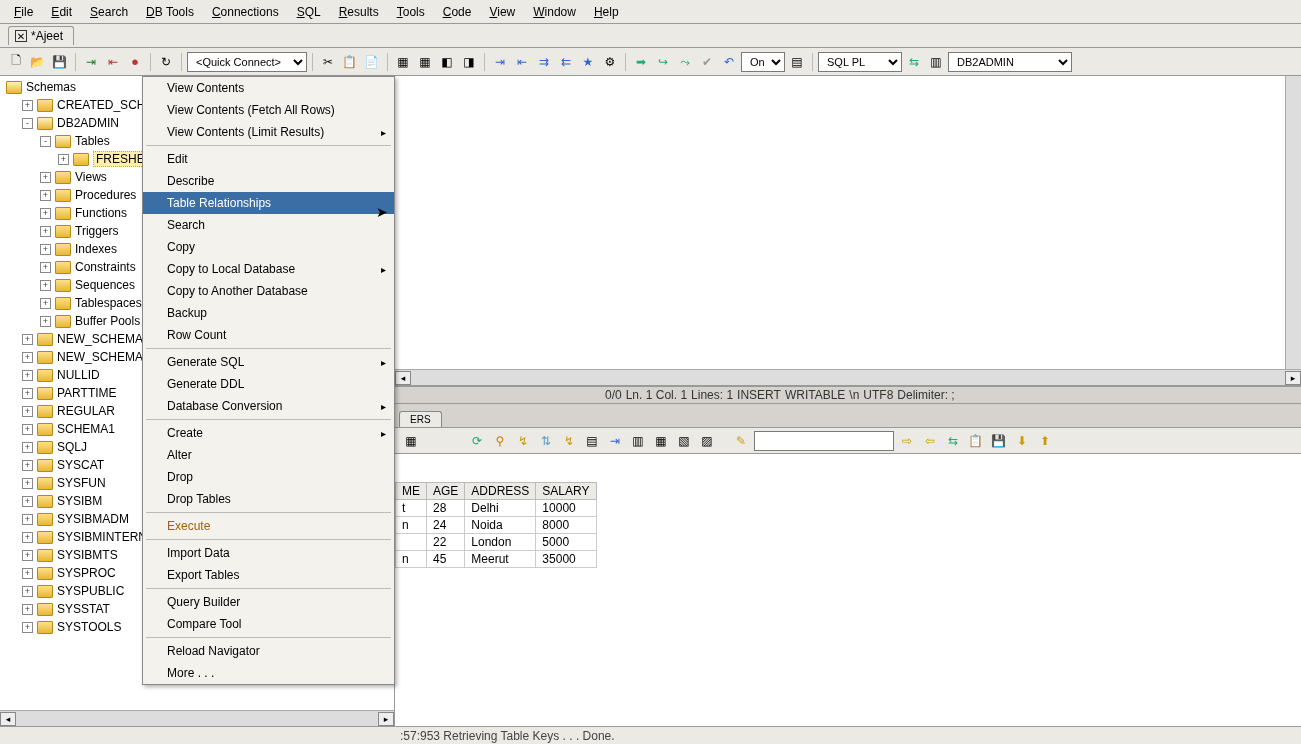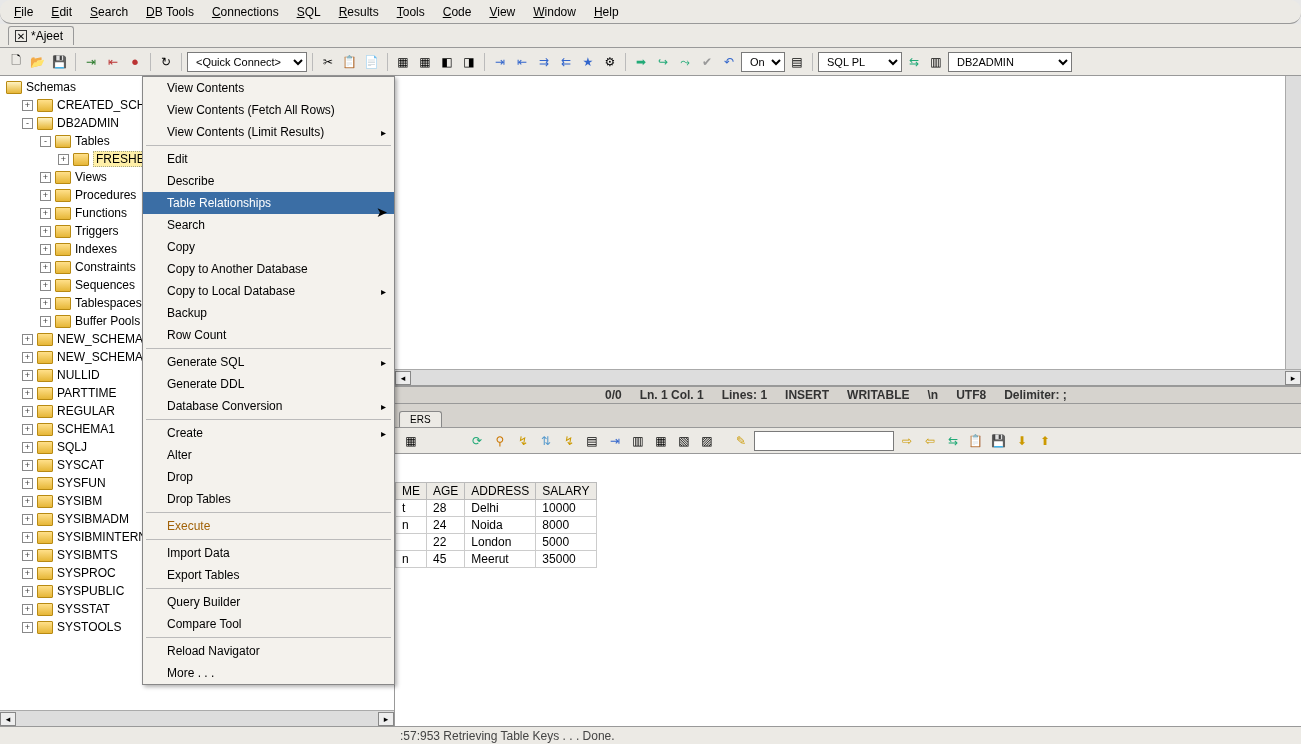"File" .menubar { border-radius: 11px -> none }
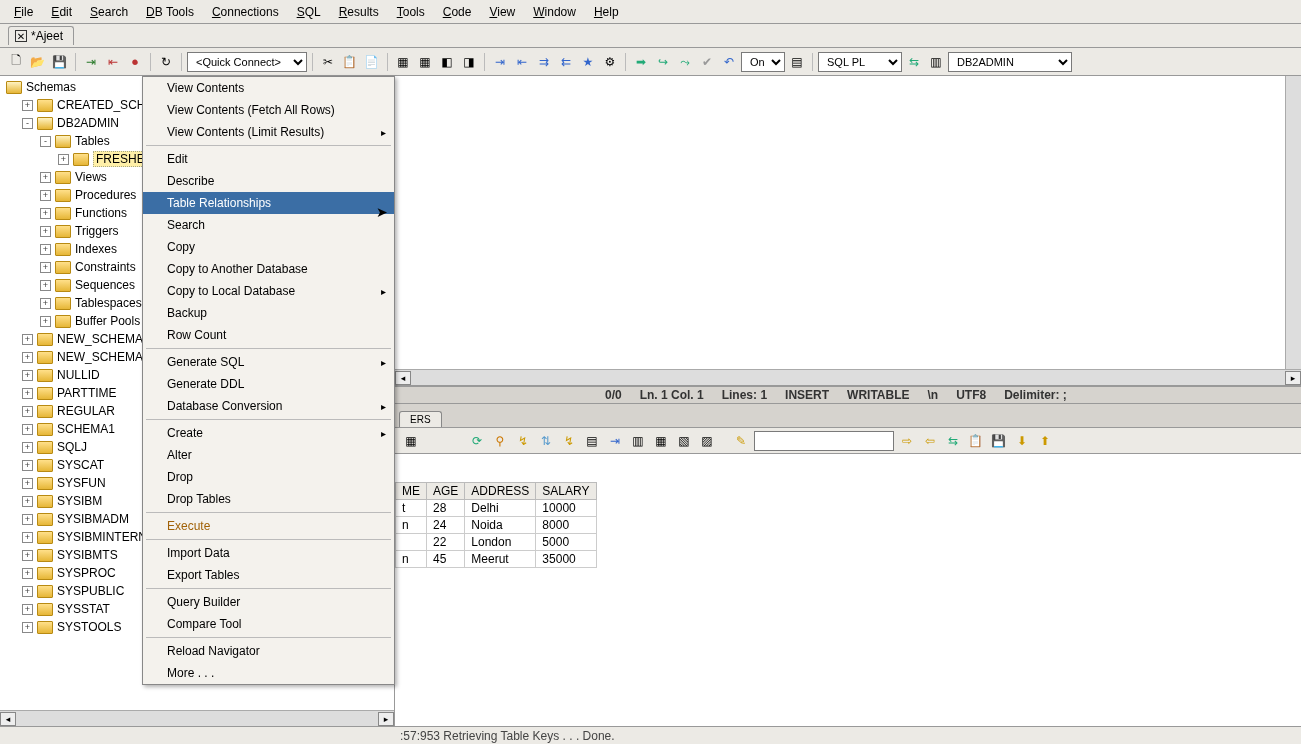"Copy to Another Database" div.ctxitem { order: before "Copy to Local Database" -> after "Copy to Local Database" }
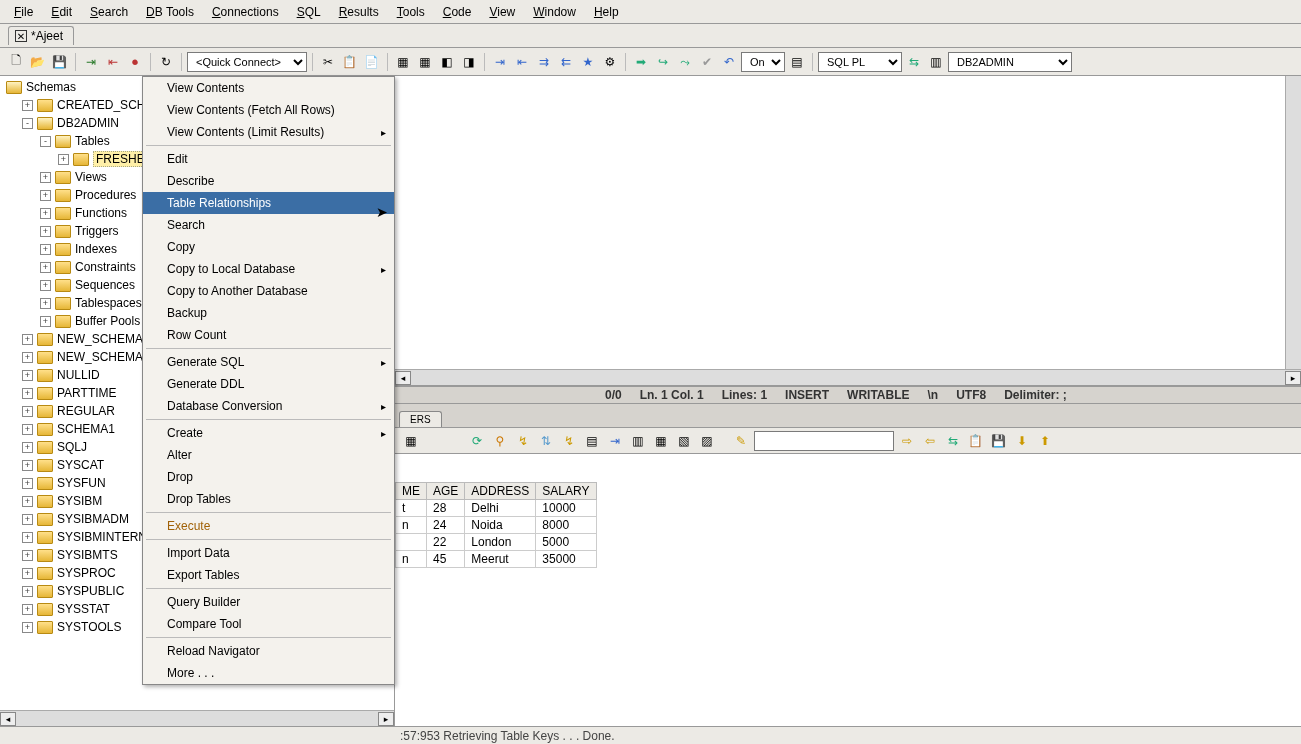"0/0" .editor-status { font-weight: bold -> none; gap: 18px -> 4px }
